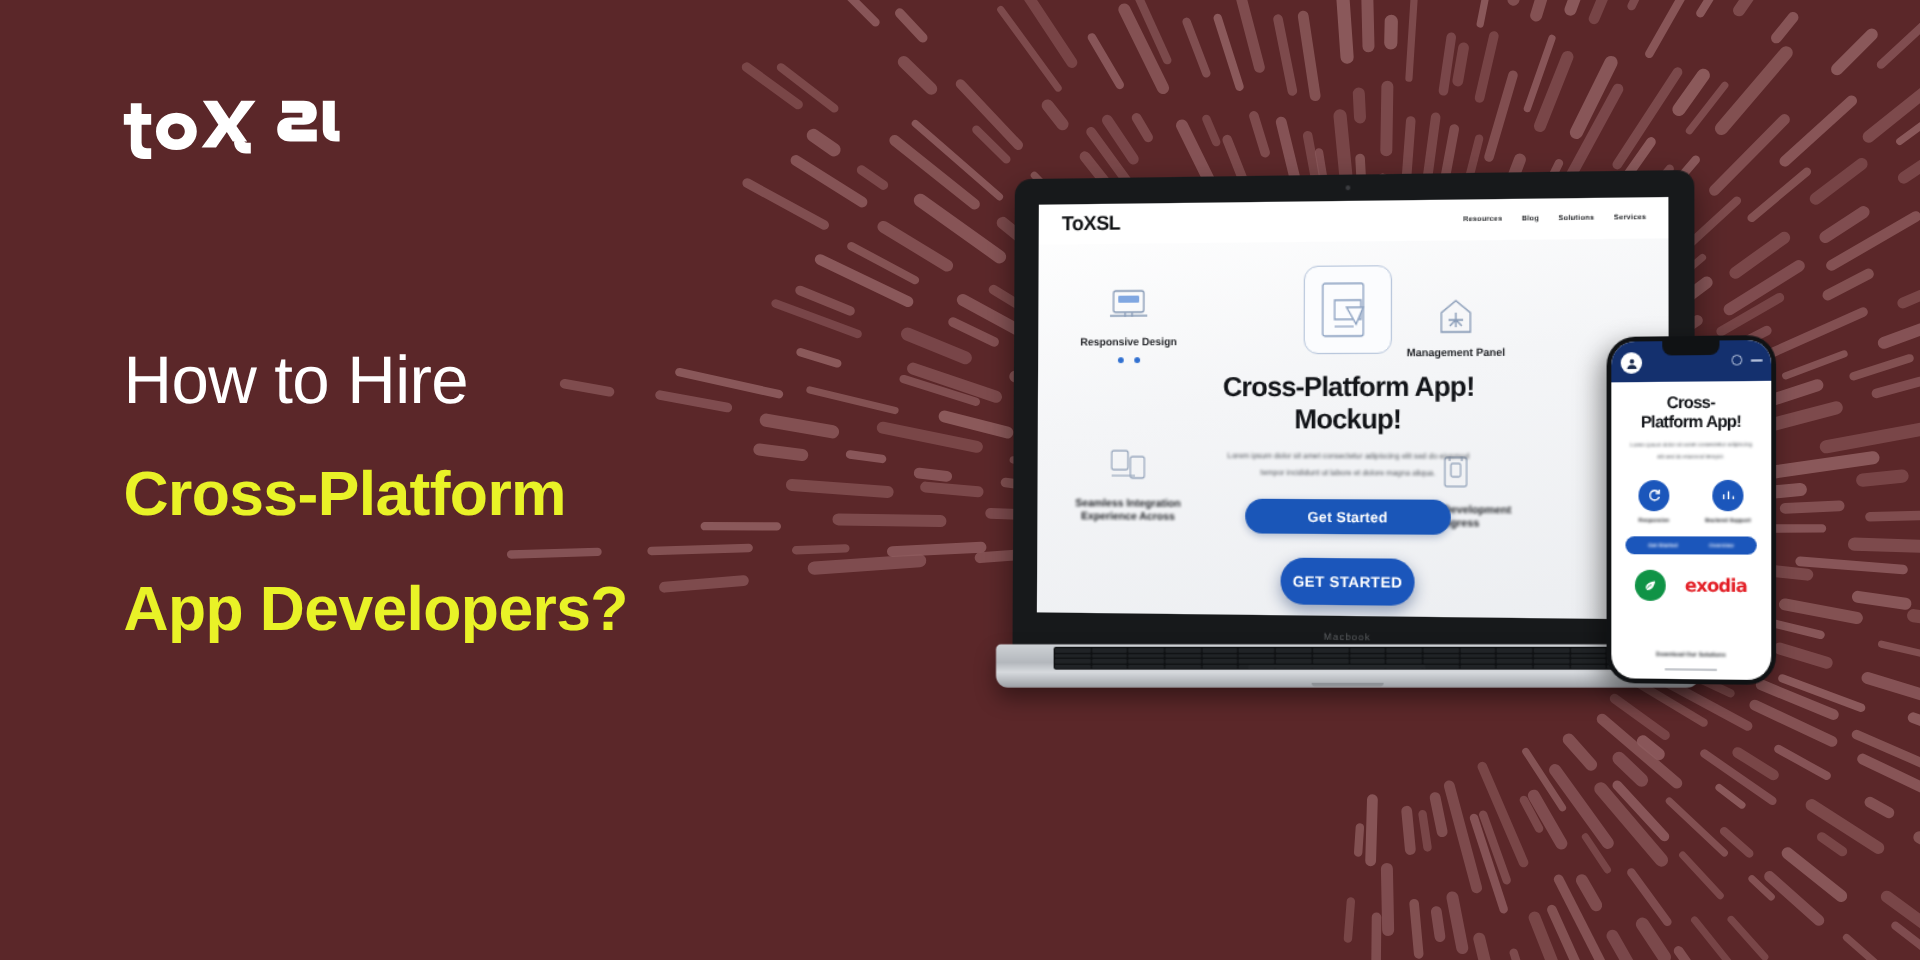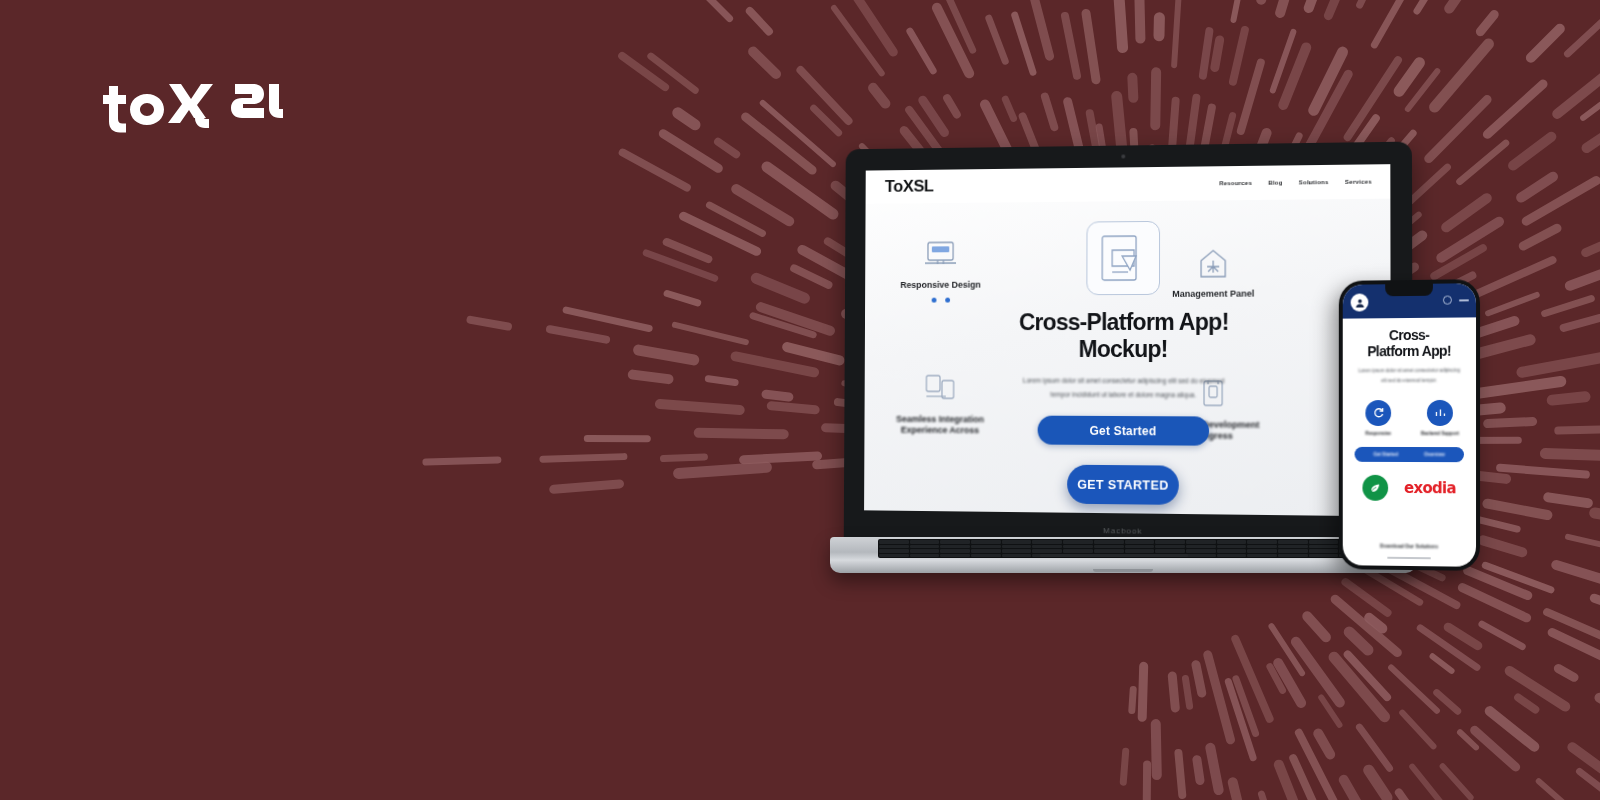"How to Hire" div.headline { html: none -> <div> <span>How to Hire</span> <span>Cross-Platform</span> <span>App Developers?</span> </div> }
